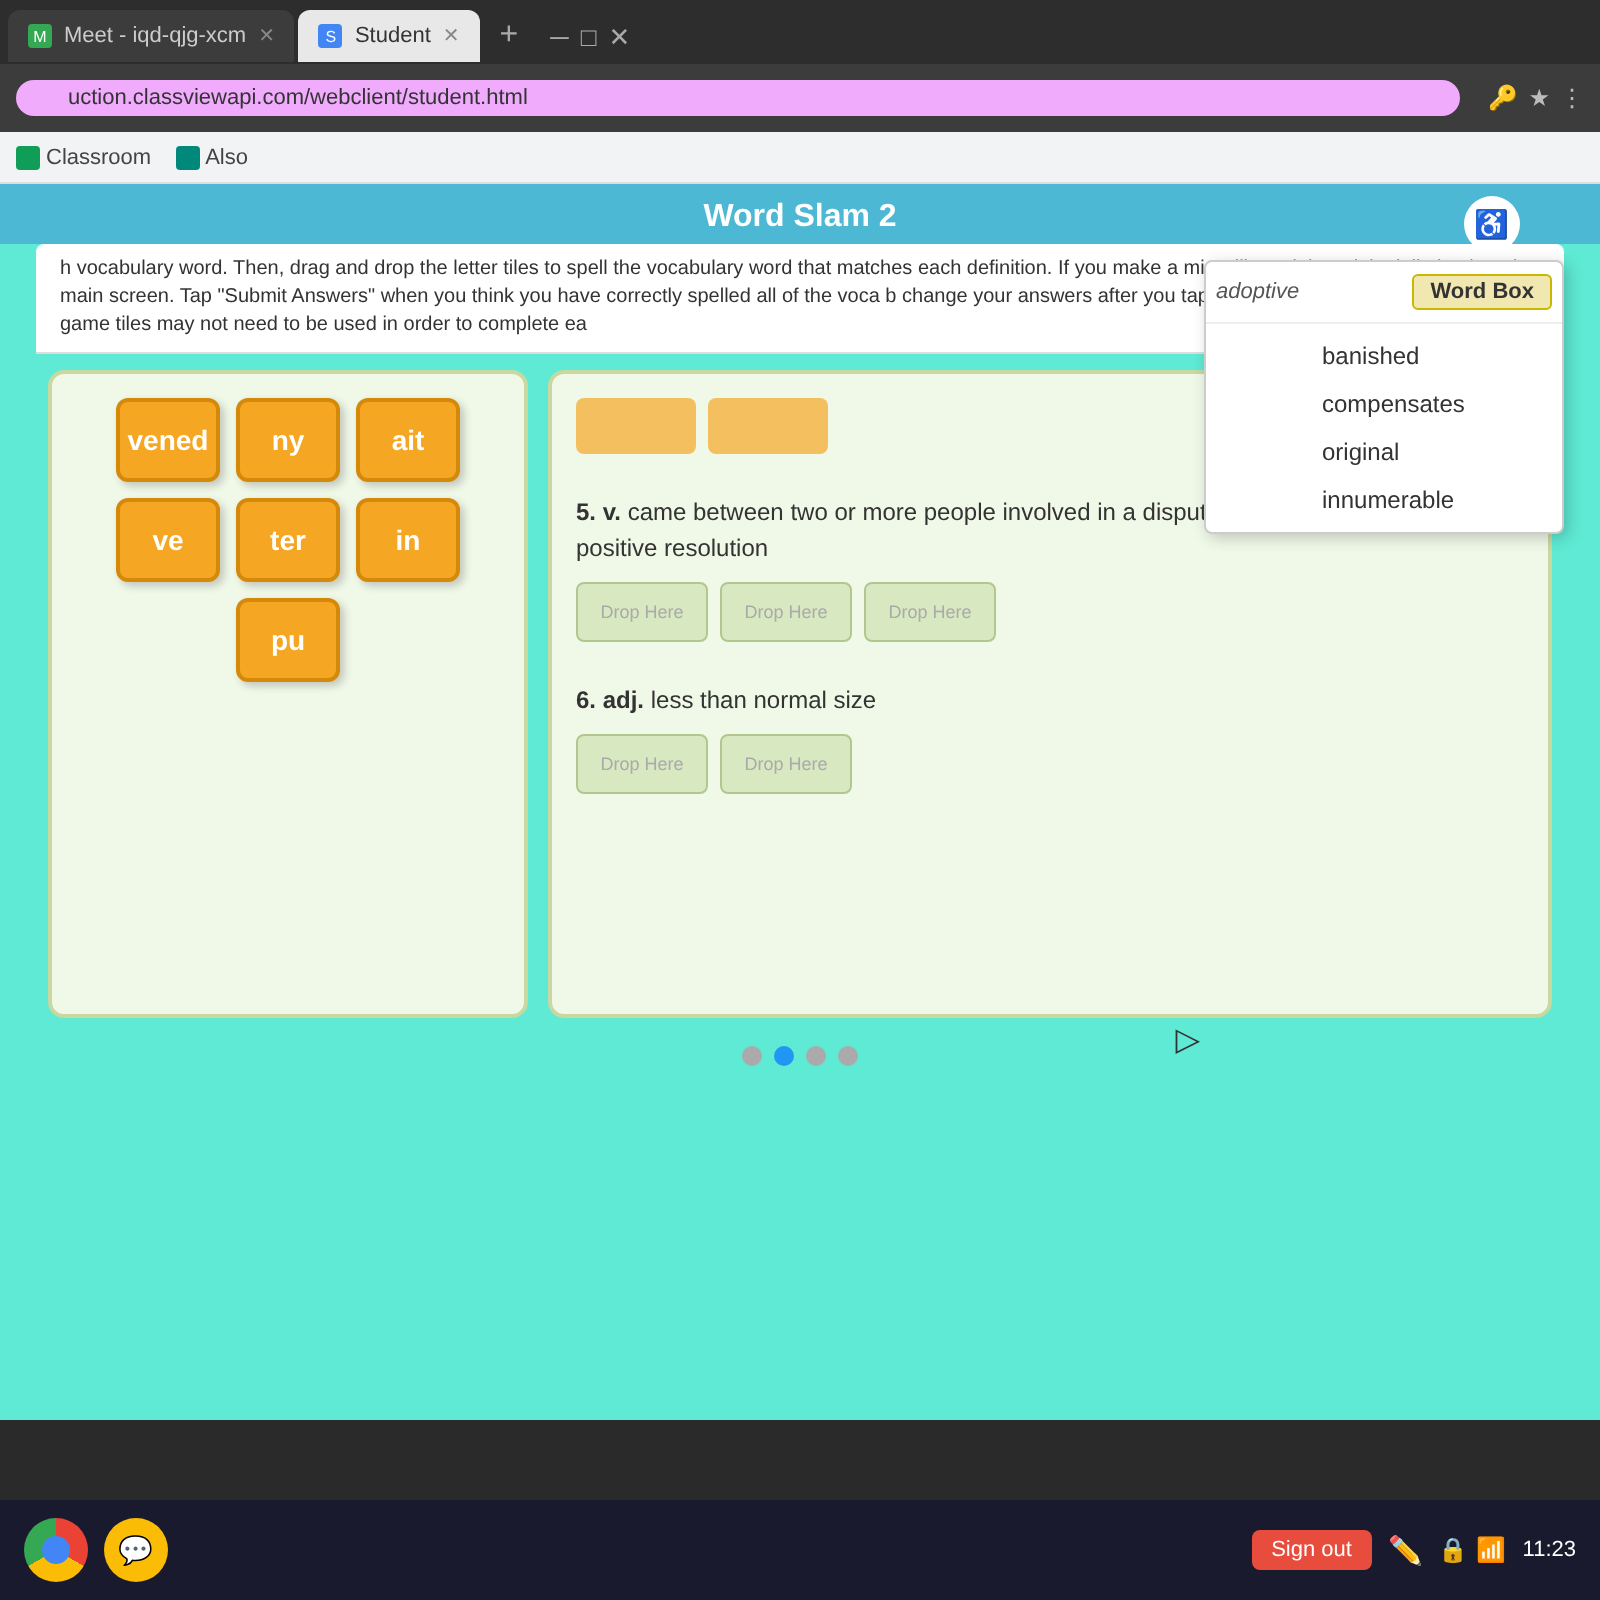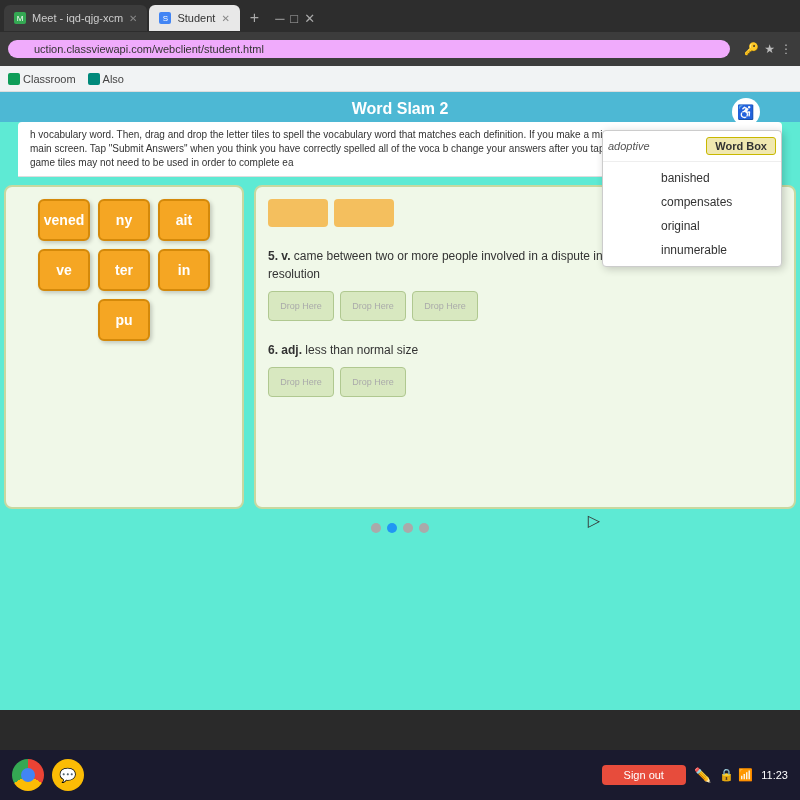"vened" div { padding: 8px 4px -> 8px 24px }
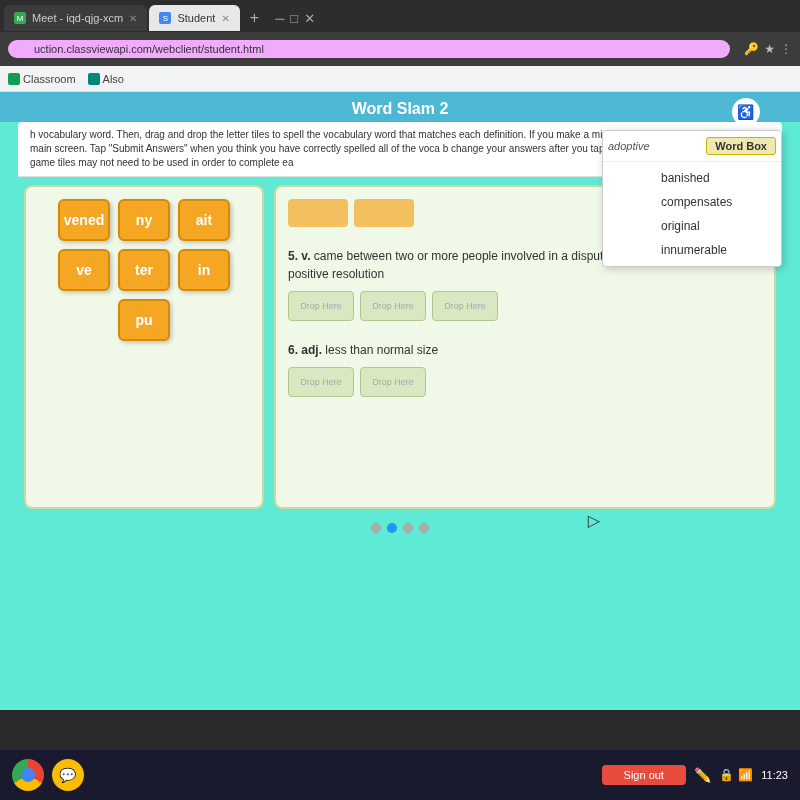"Sign out" .sign-out-btn { padding: 4px 22px -> 4px 10px }
